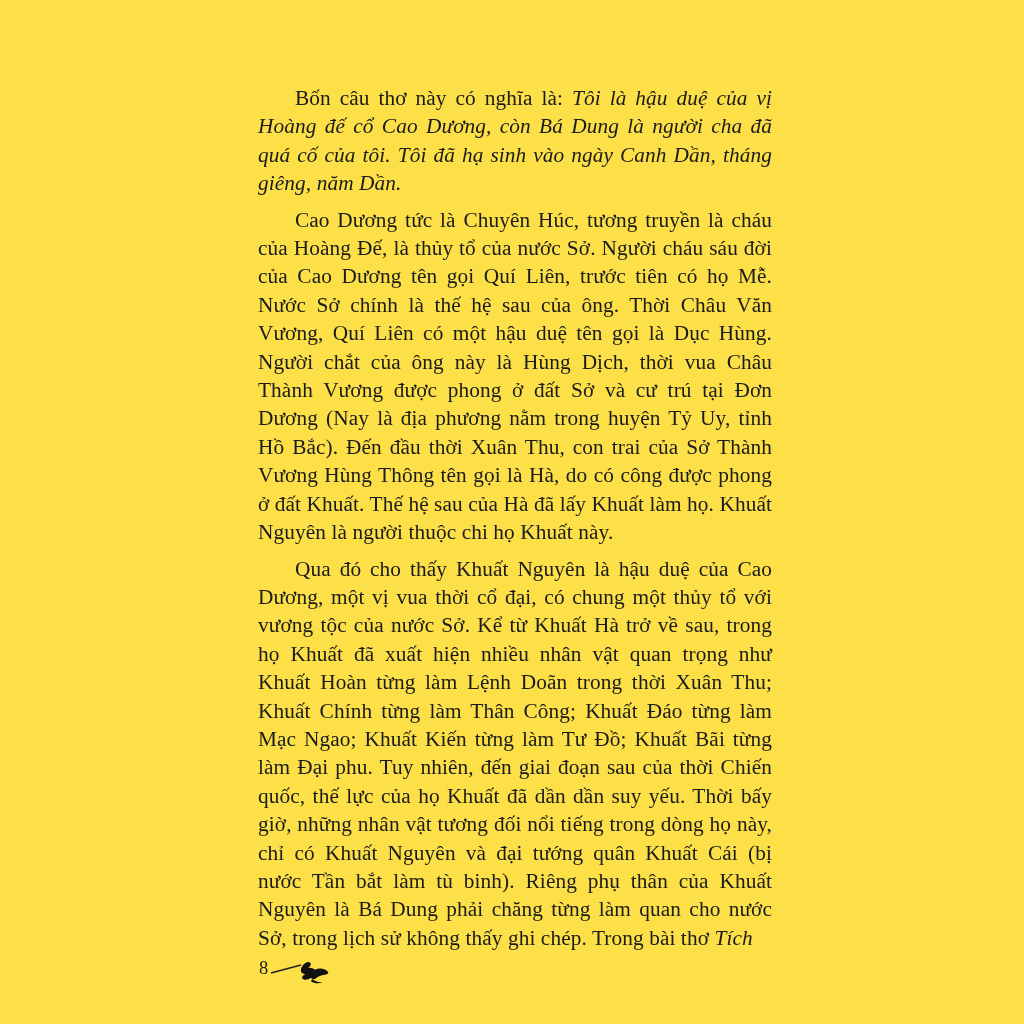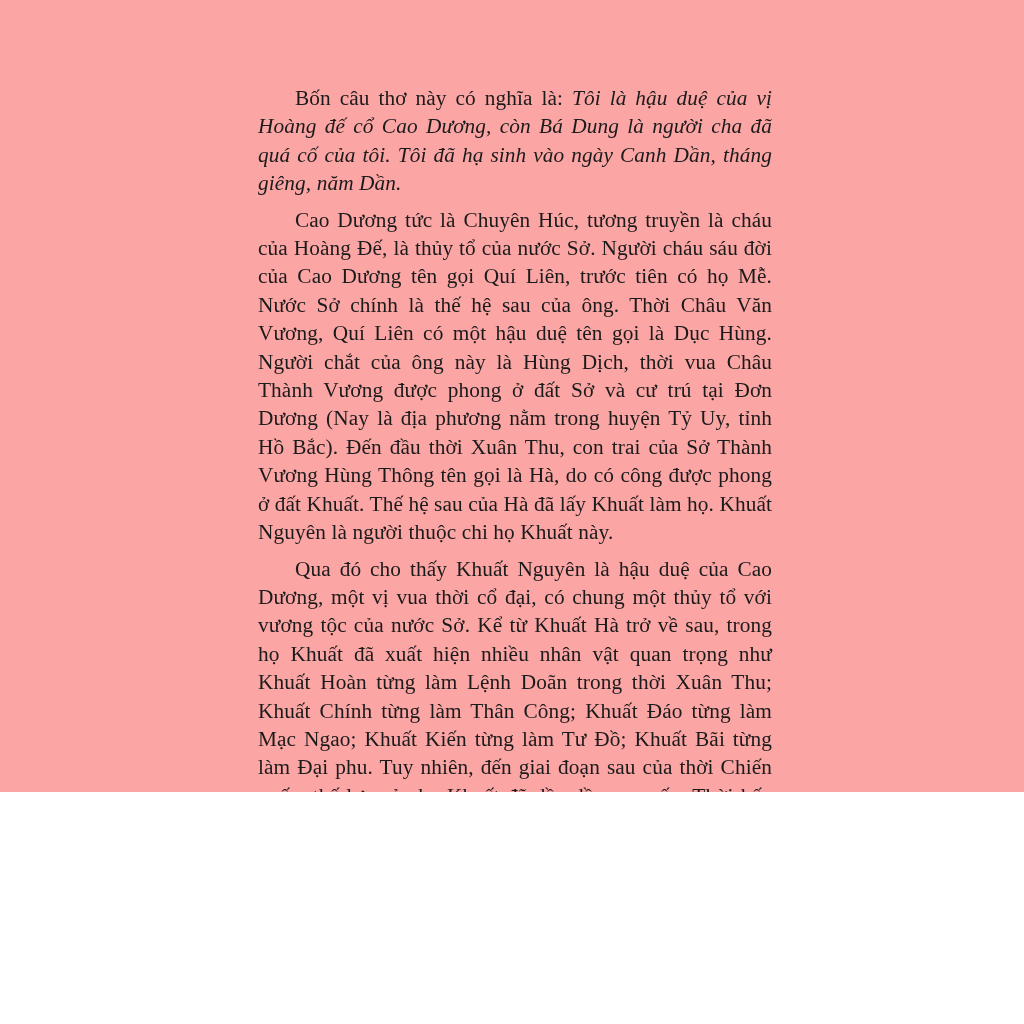"Bốn câu thơ này có" .page { background: #fca5a5 -> #fde047; height: 792px -> 1024px }
